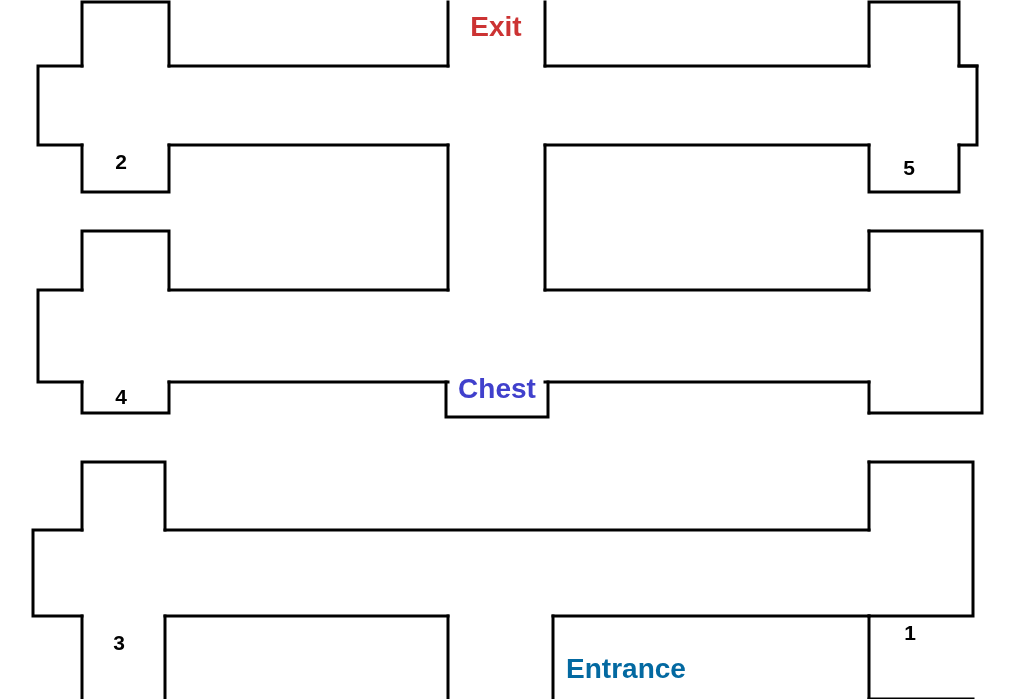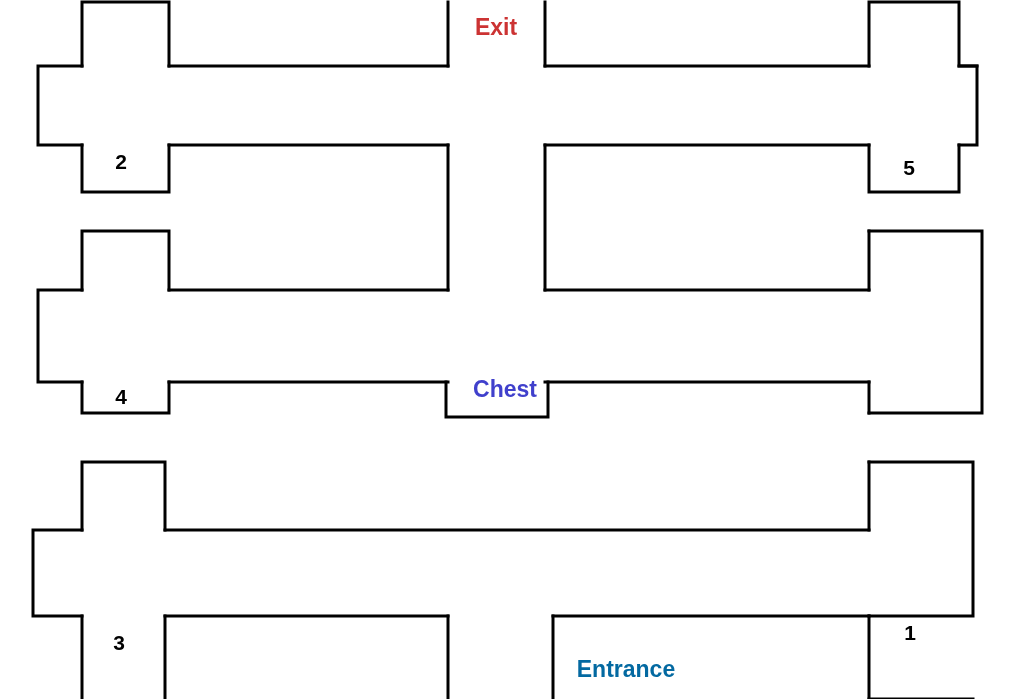"Exit" .marker-label { font-size: 23px -> 28px }
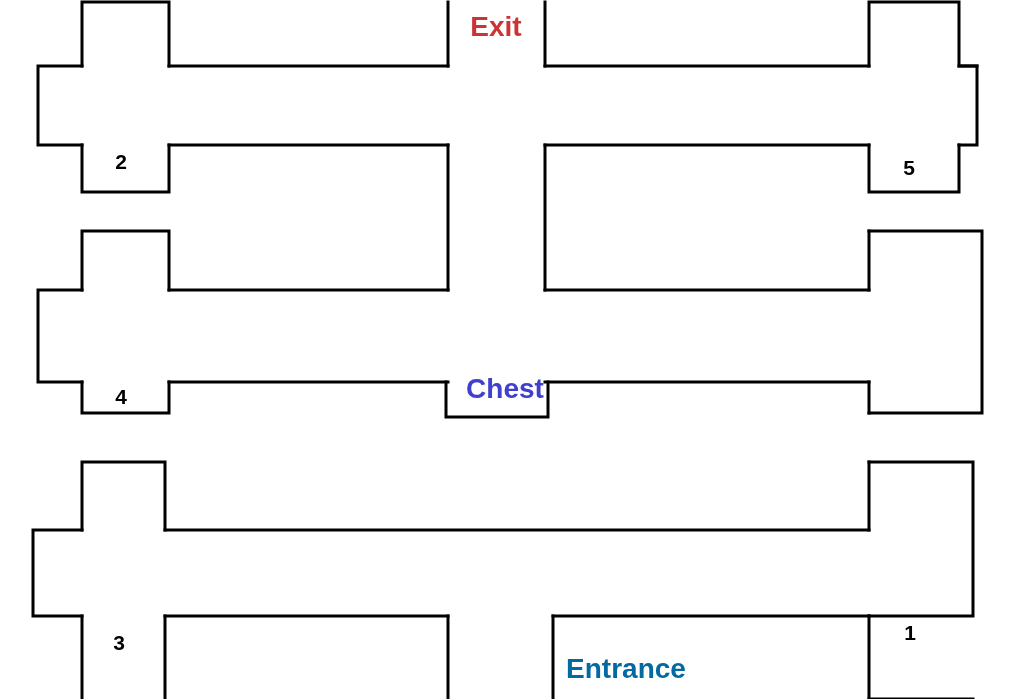"Chest" div.map-label { margin-left: 8px -> none }
